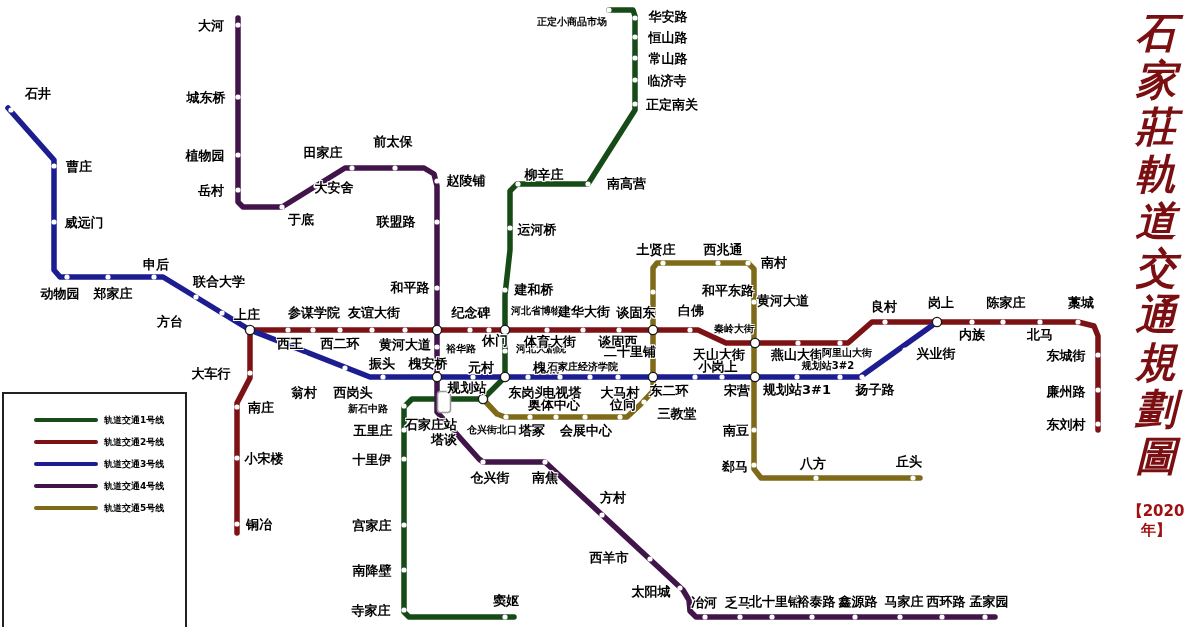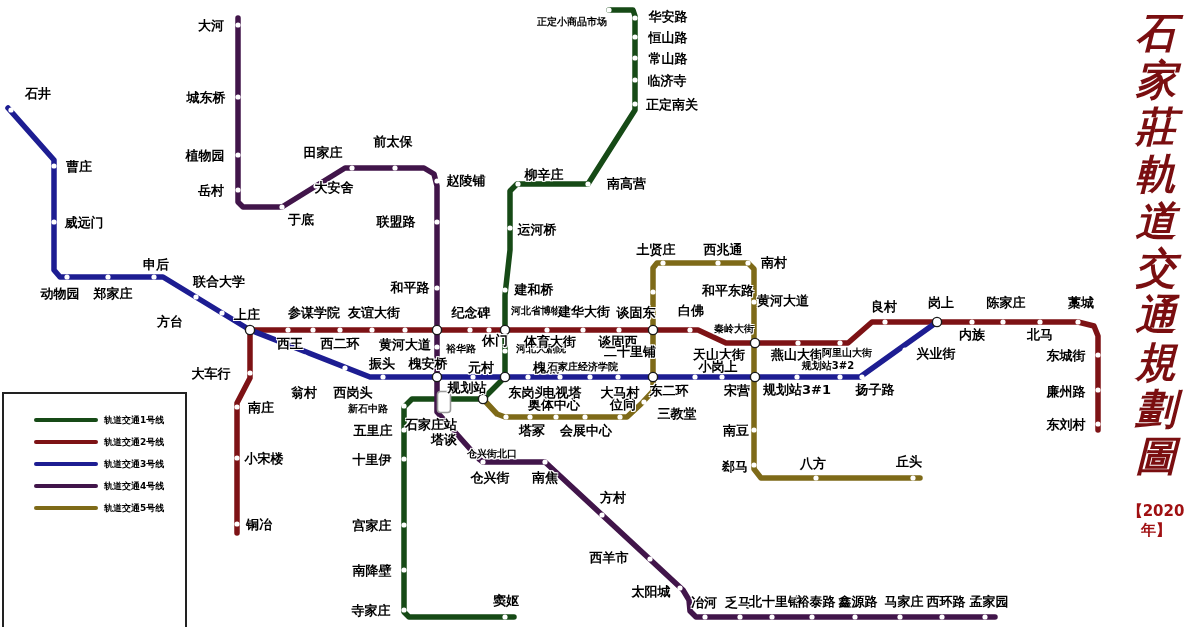"仓兴街北口" span.lbl { margin-top: 24px -> none }
